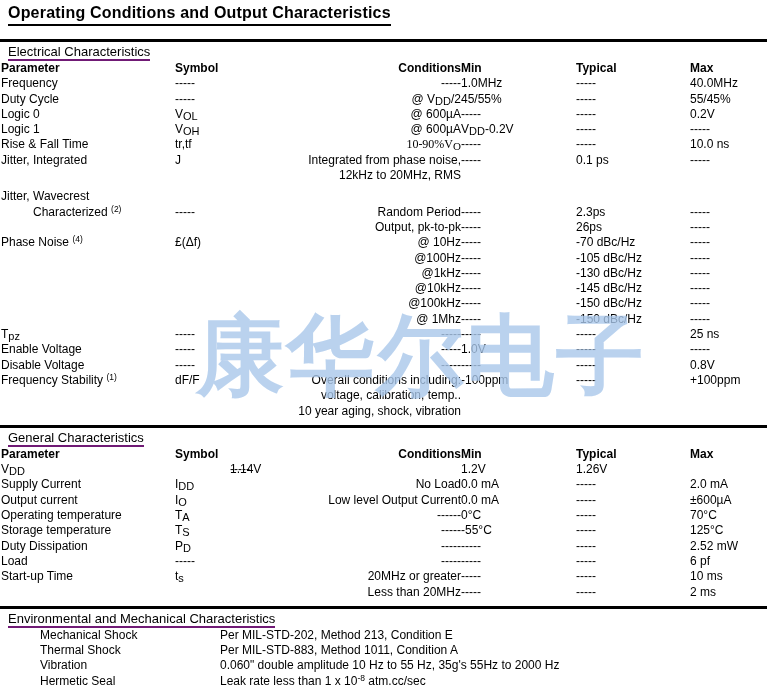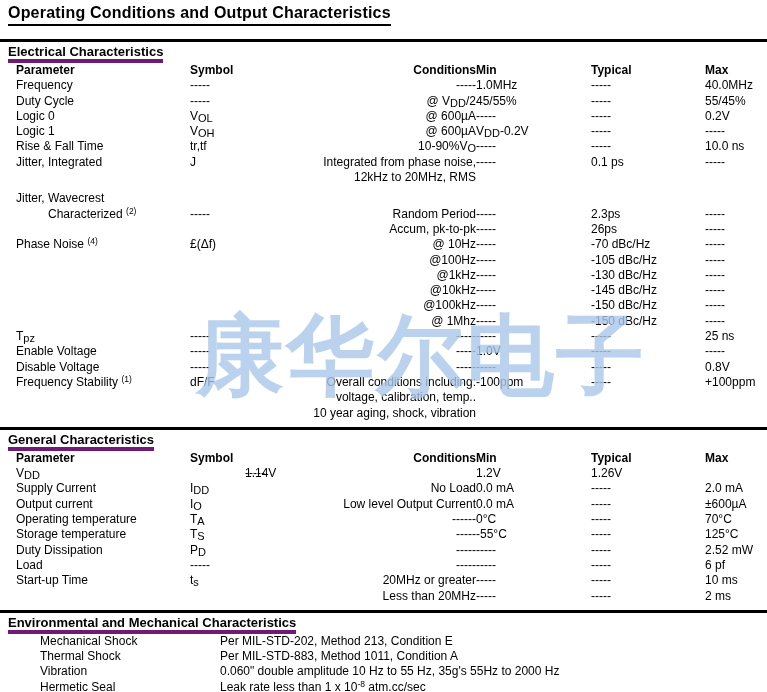"Electrical Characteristics" .sec-heading { border-bottom: 4px solid #701a75 -> 2px solid #701a75; font-weight: bold -> normal }
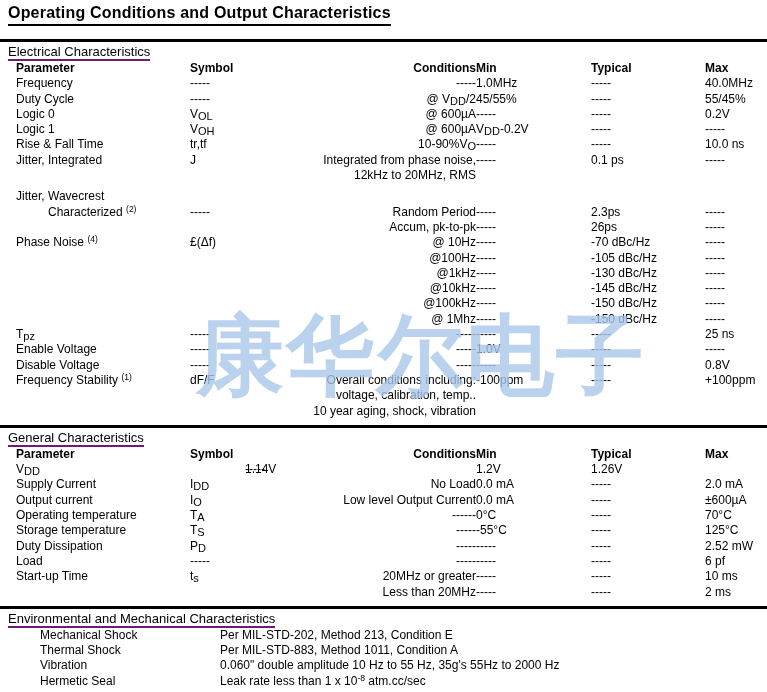"Parameter" .row { padding-left: 16px -> 1px }
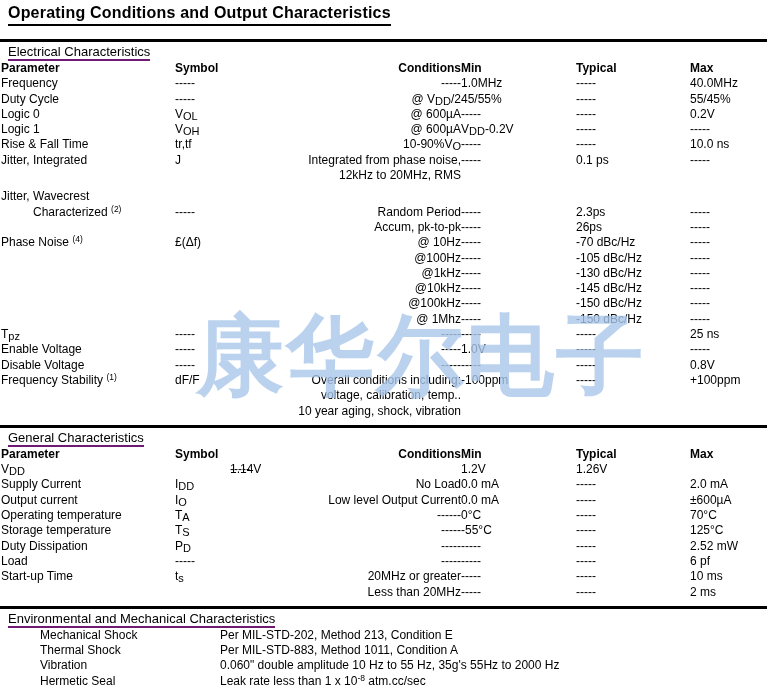"10-90%VO" .cond.wide { font-family: none -> Liberation Serif, serif }
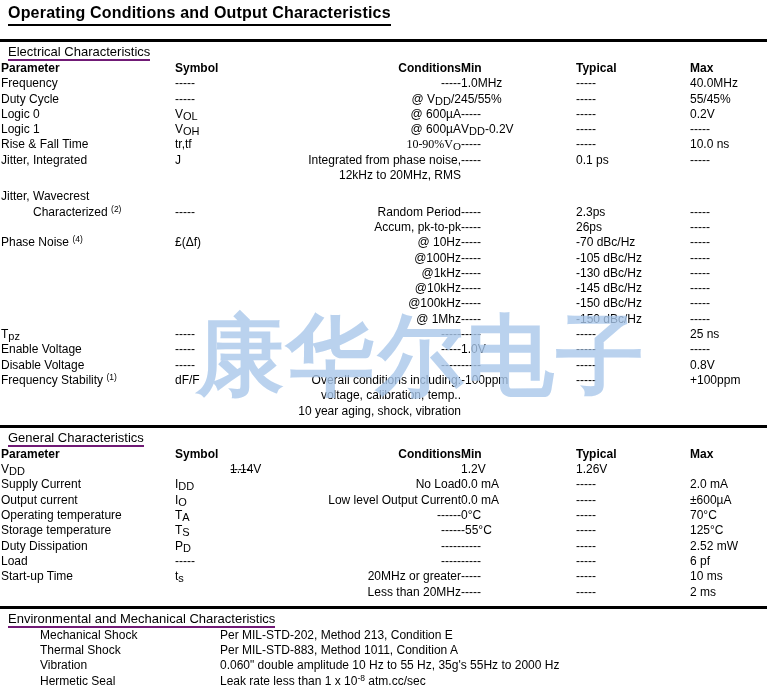"Accum, pk-to-pk" div.cond { text: Accum -> Output }
